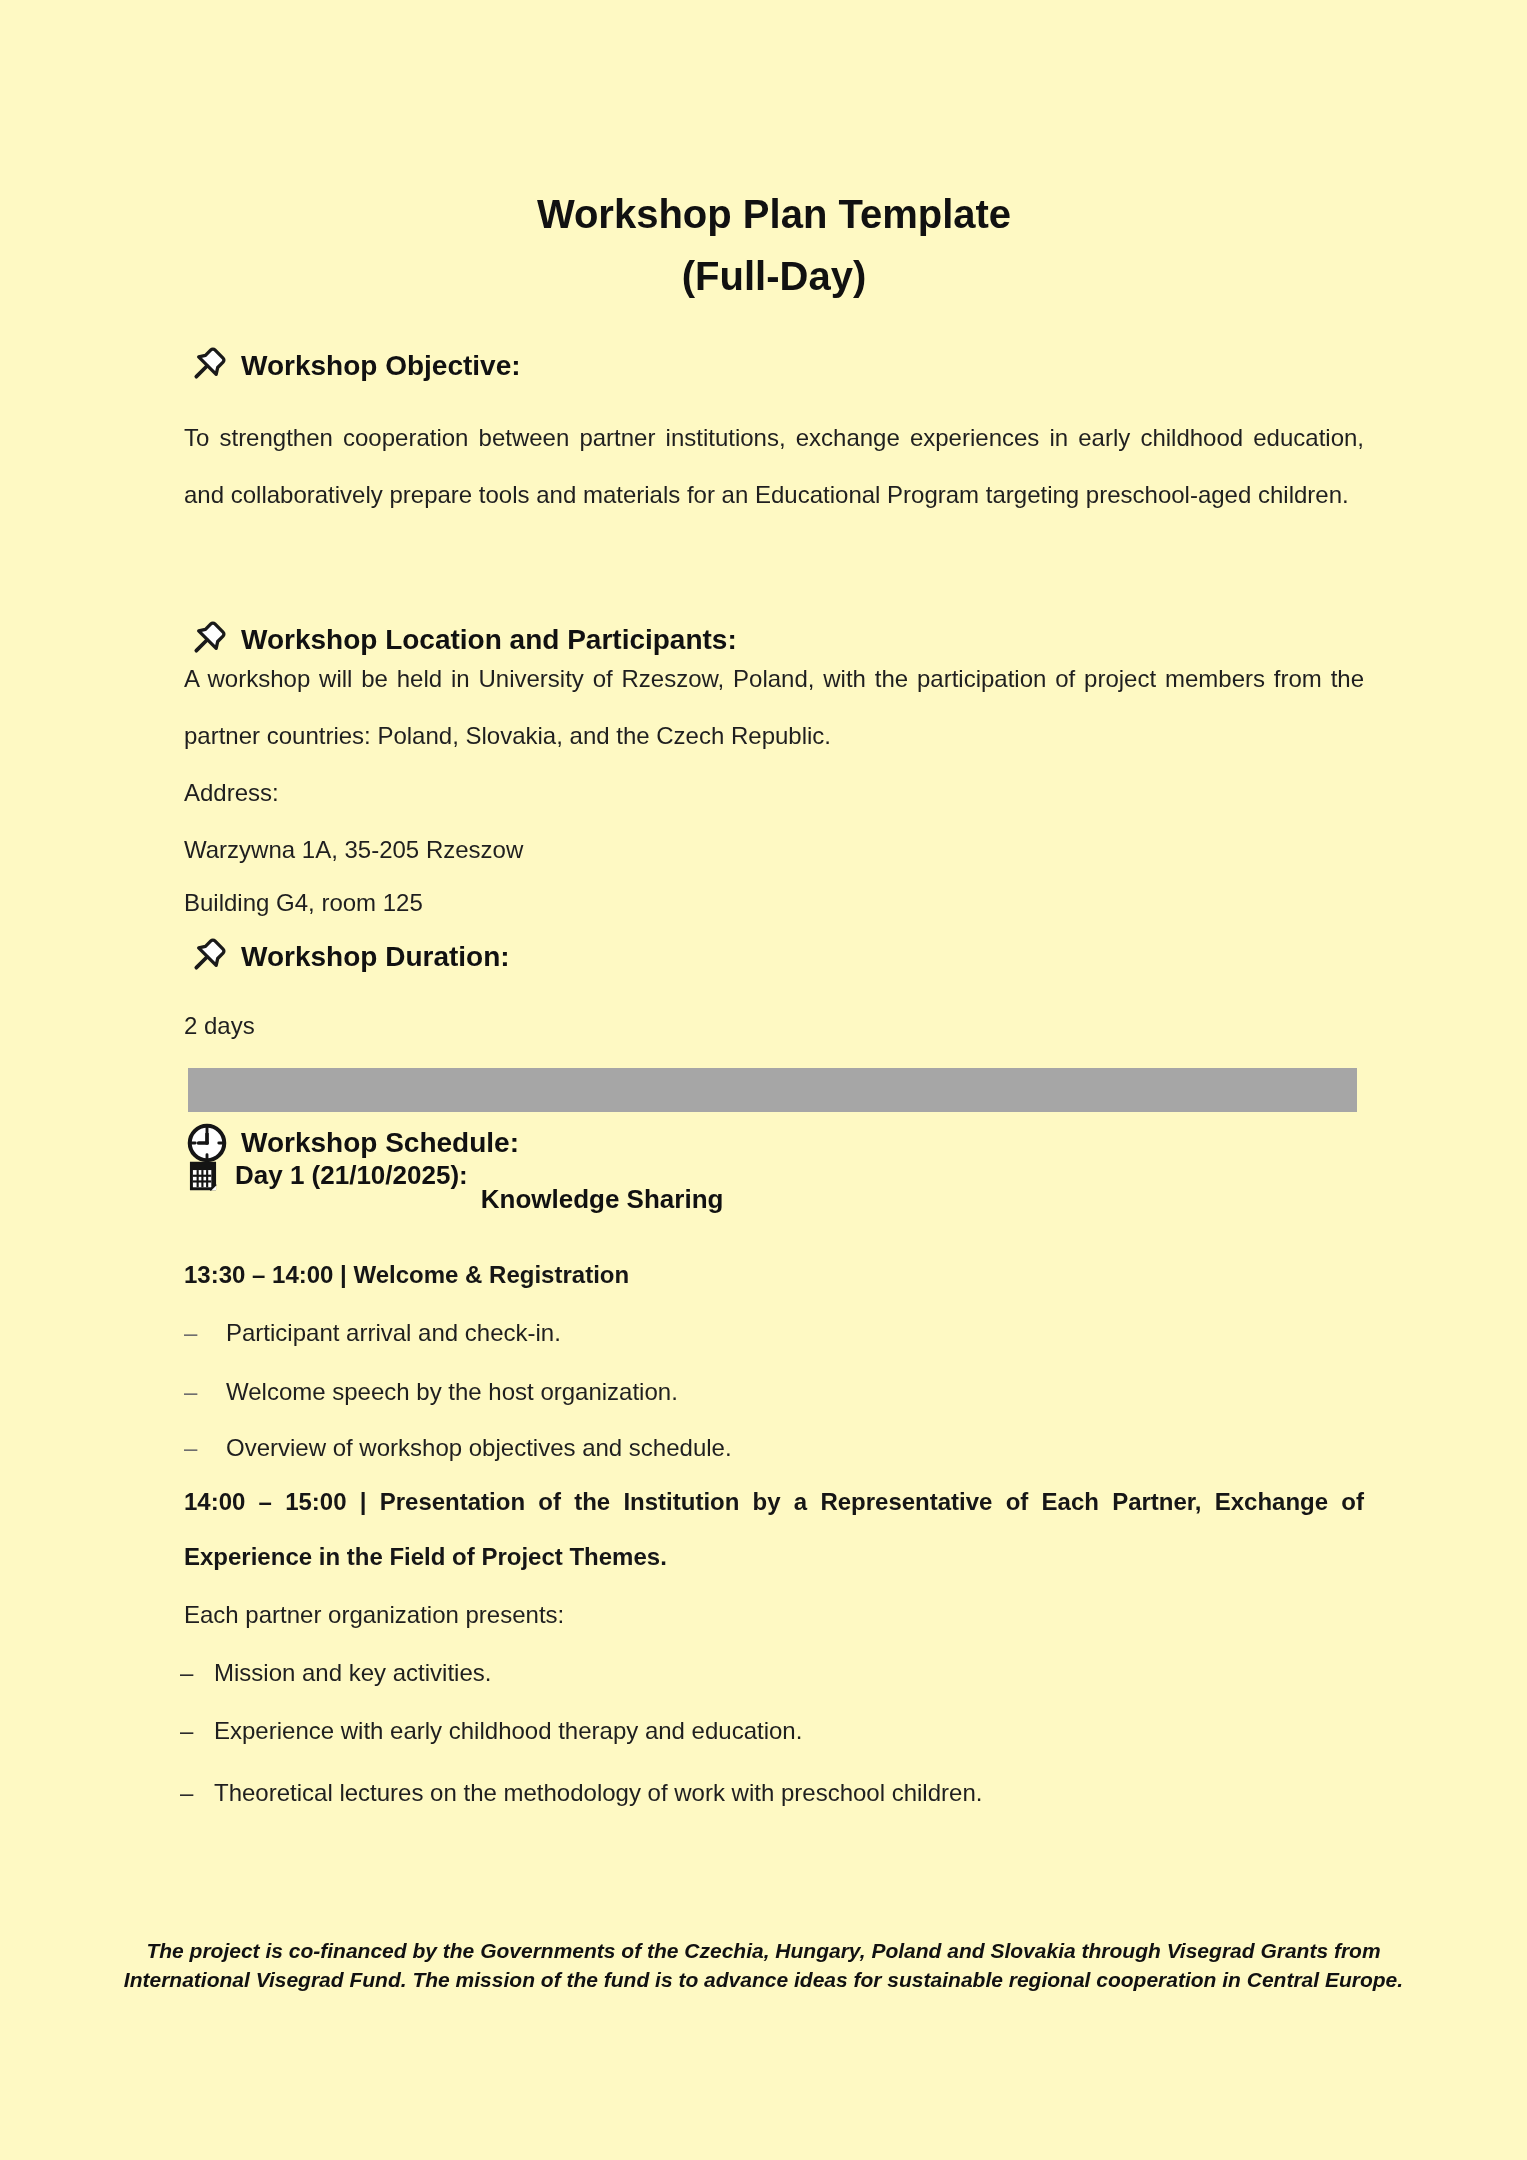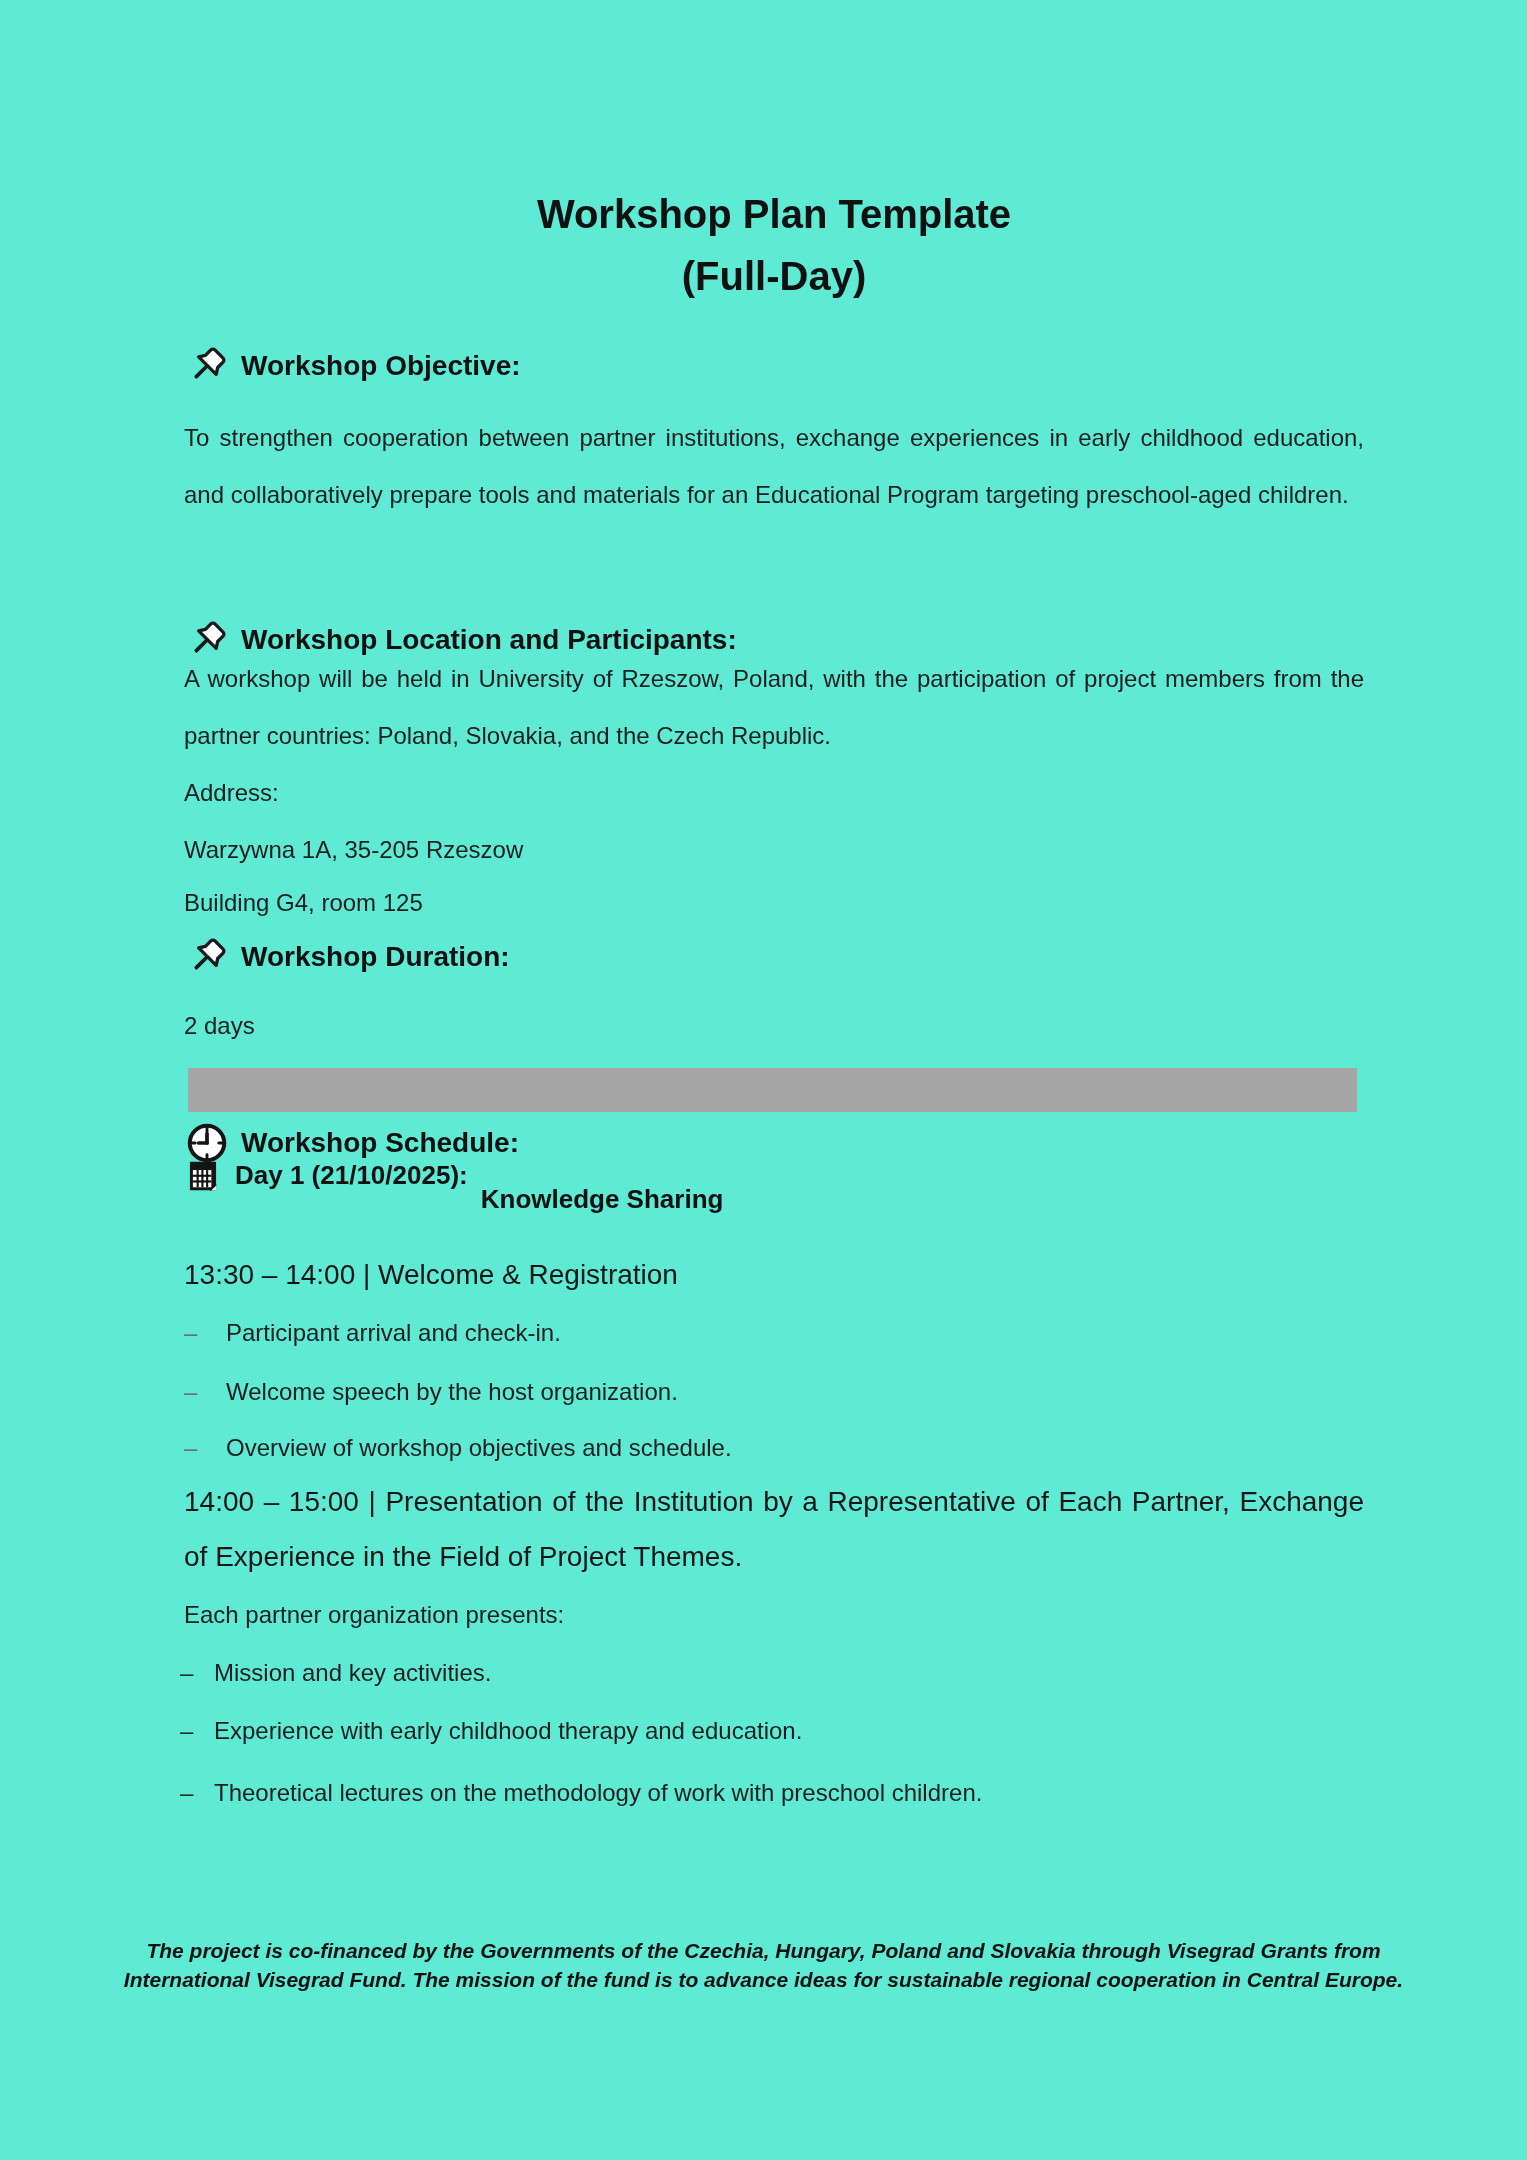"Workshop Plan Template" .doc { background: #5eead4 -> #fef9c3 }
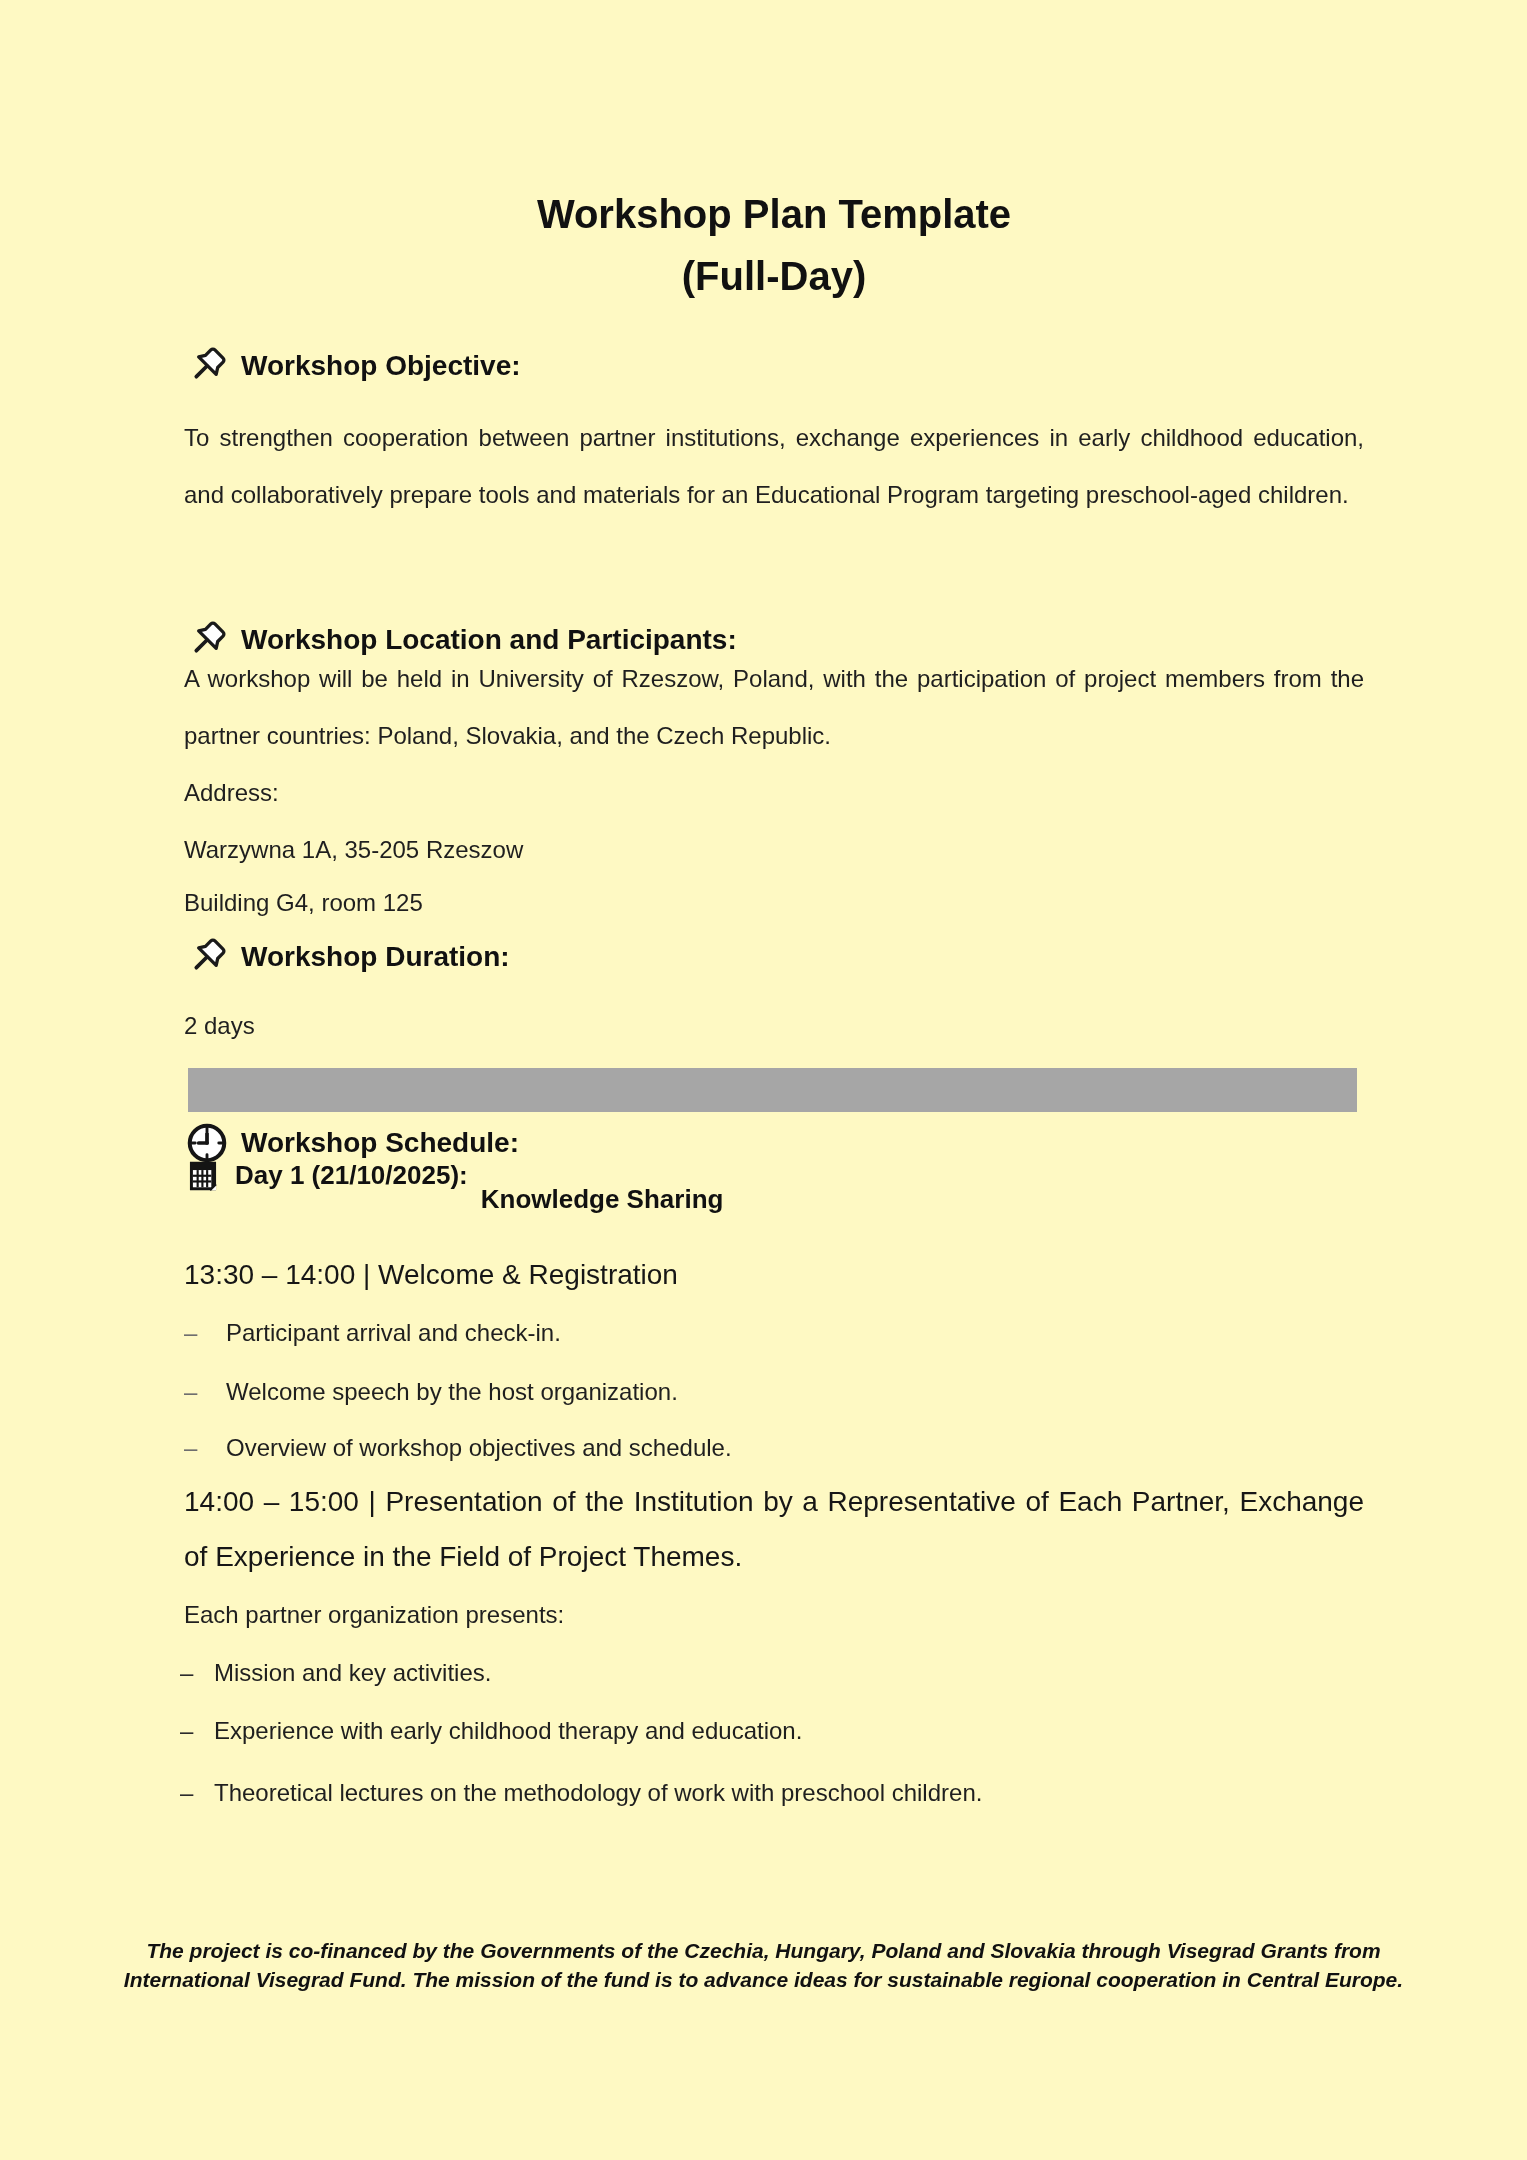"13:30 – 14:00 | Welcome" .slot { font-size: 28px -> 24px; font-weight: normal -> bold }
